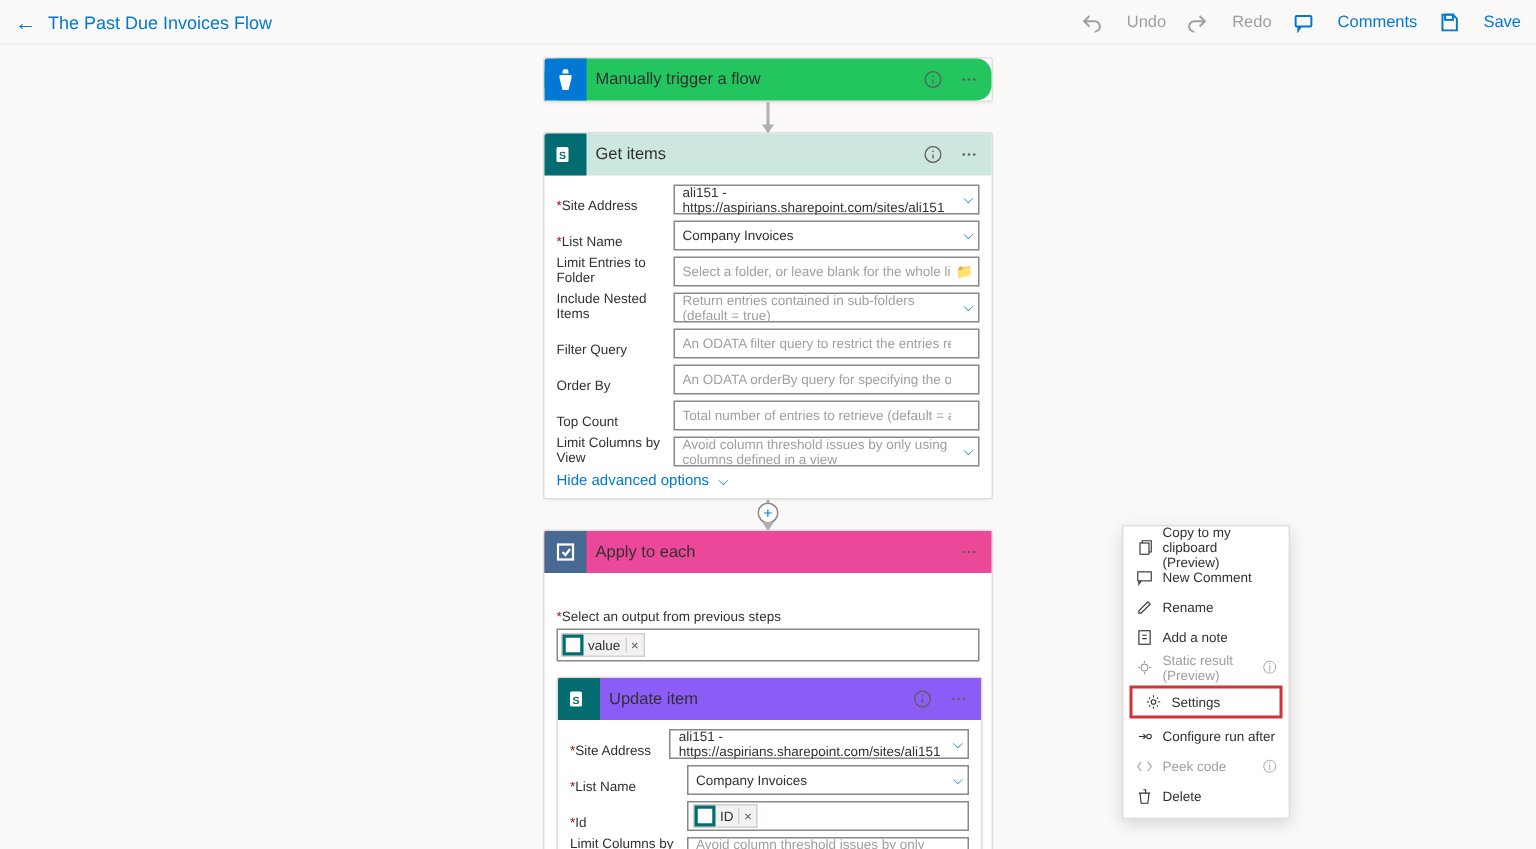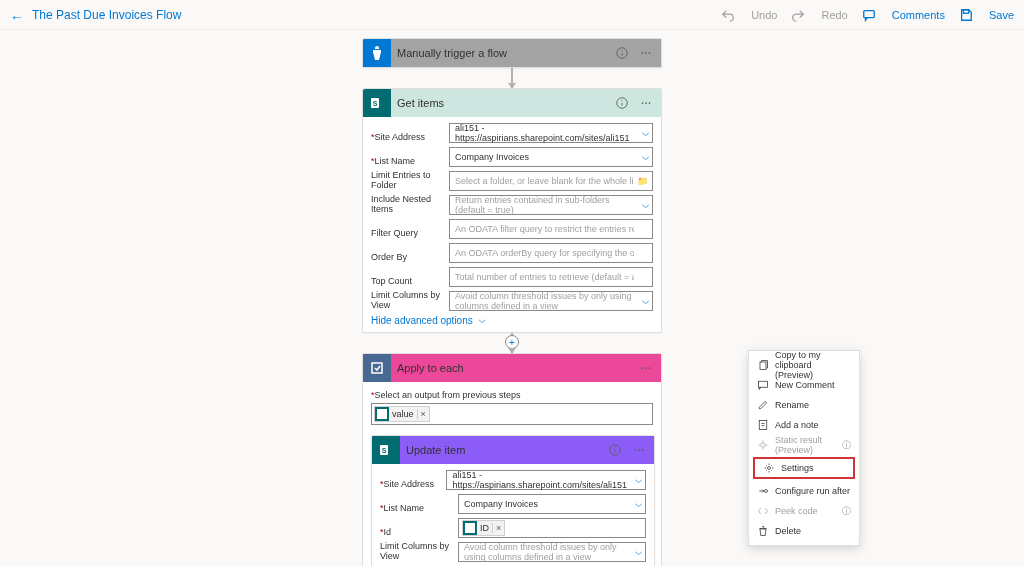"Manually trigger a flow" .trigger .card-header { background: #a3a3a3 -> #22c55e; border-radius: none -> 10px }
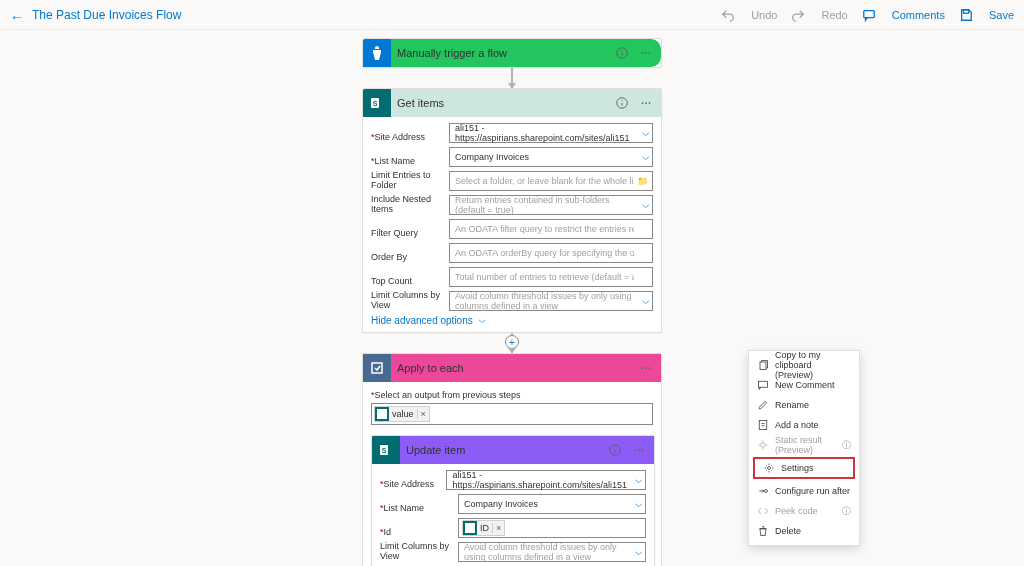"*Select an output from previous" .apply-body .prev-lbl { margin-top: none -> 16px }
